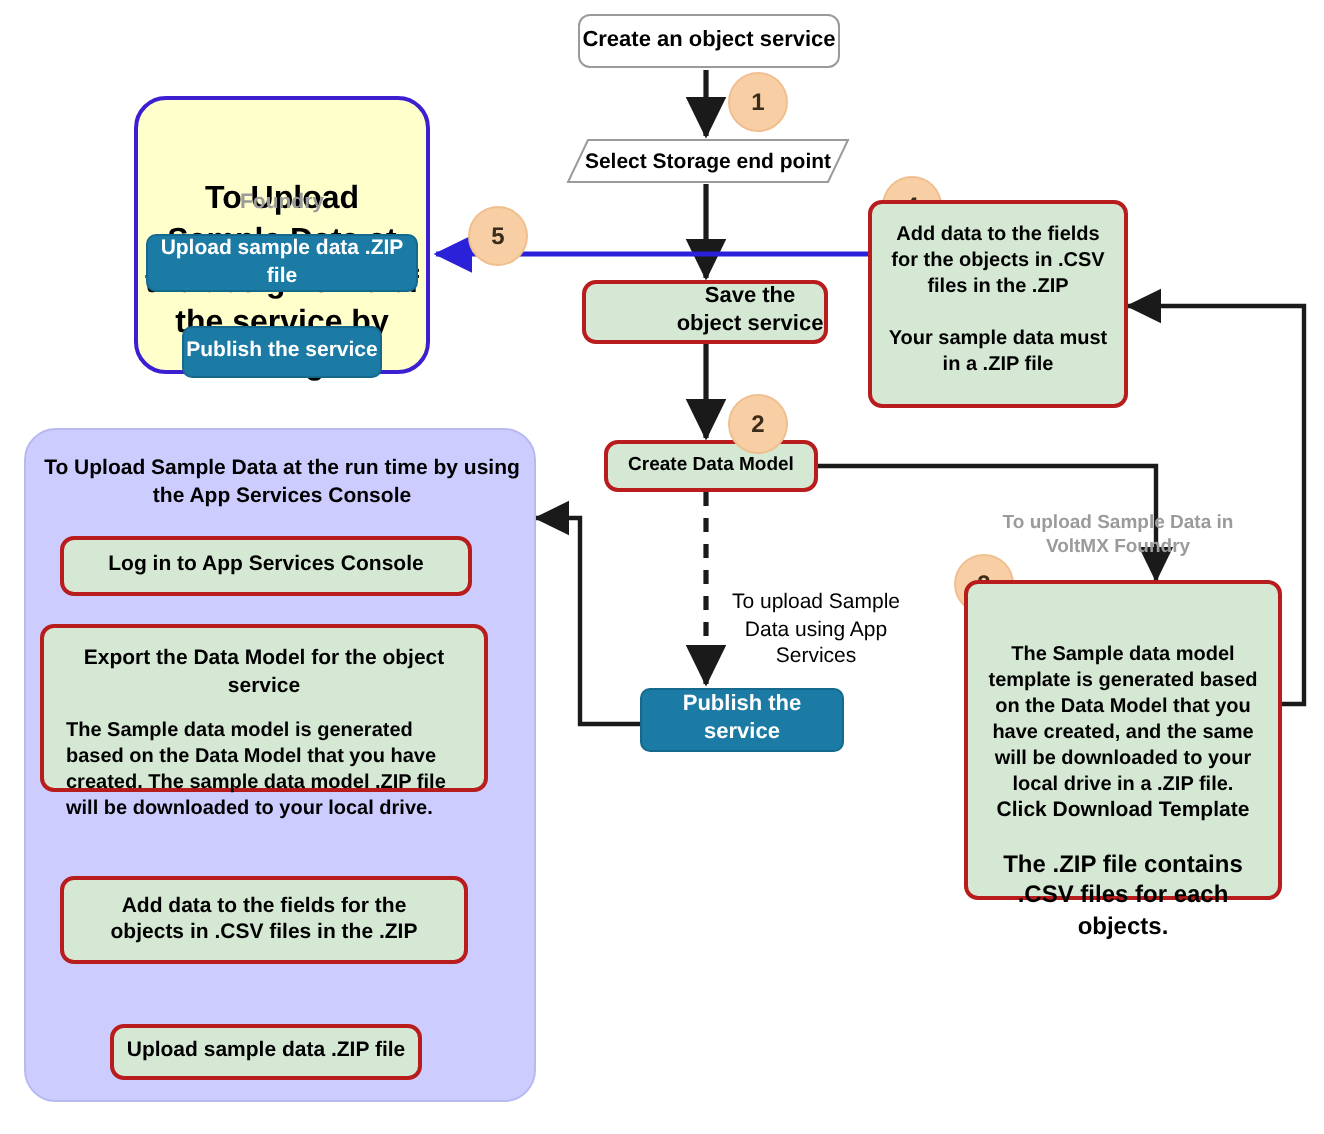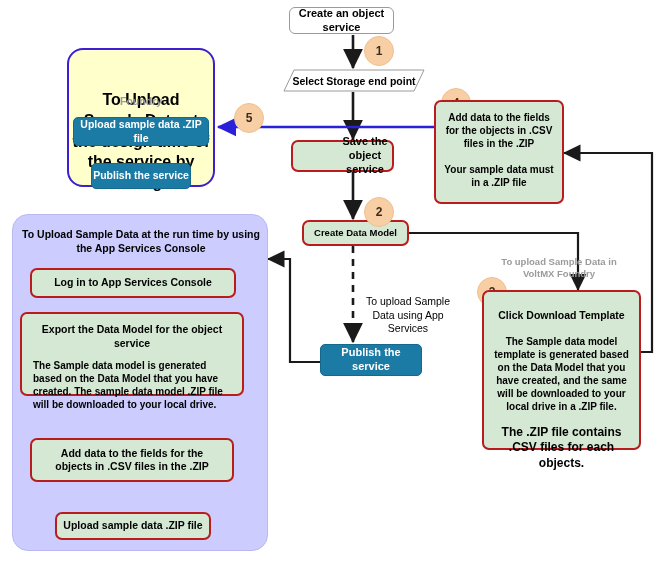"Create an object service" div.abs { width: 105px -> 131px }
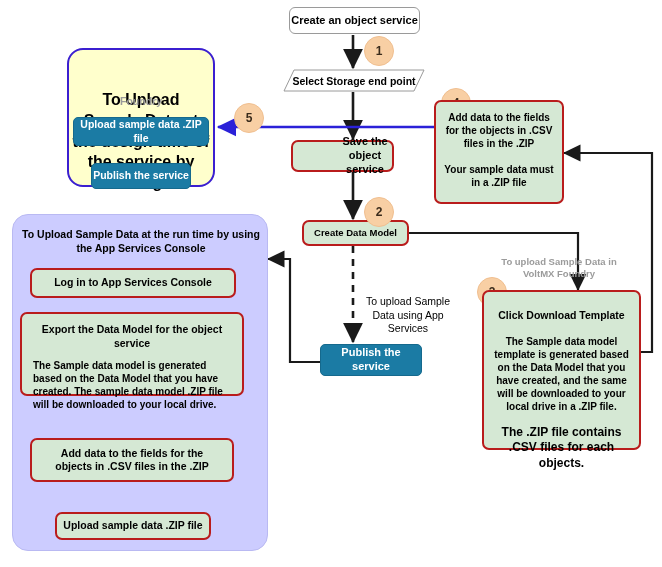"Save the object service" div.abs { width: 103px -> 123px }
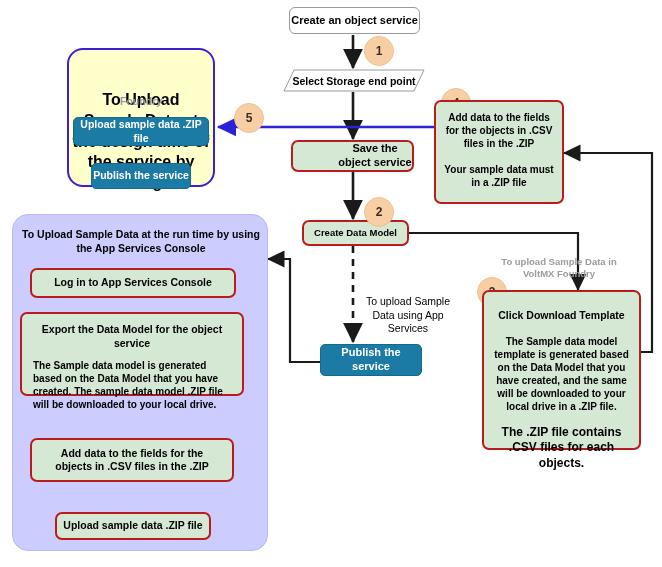"Click Download Template" div.hdr { order: before "The Sample data model template" -> after "The Sample data model template" }
